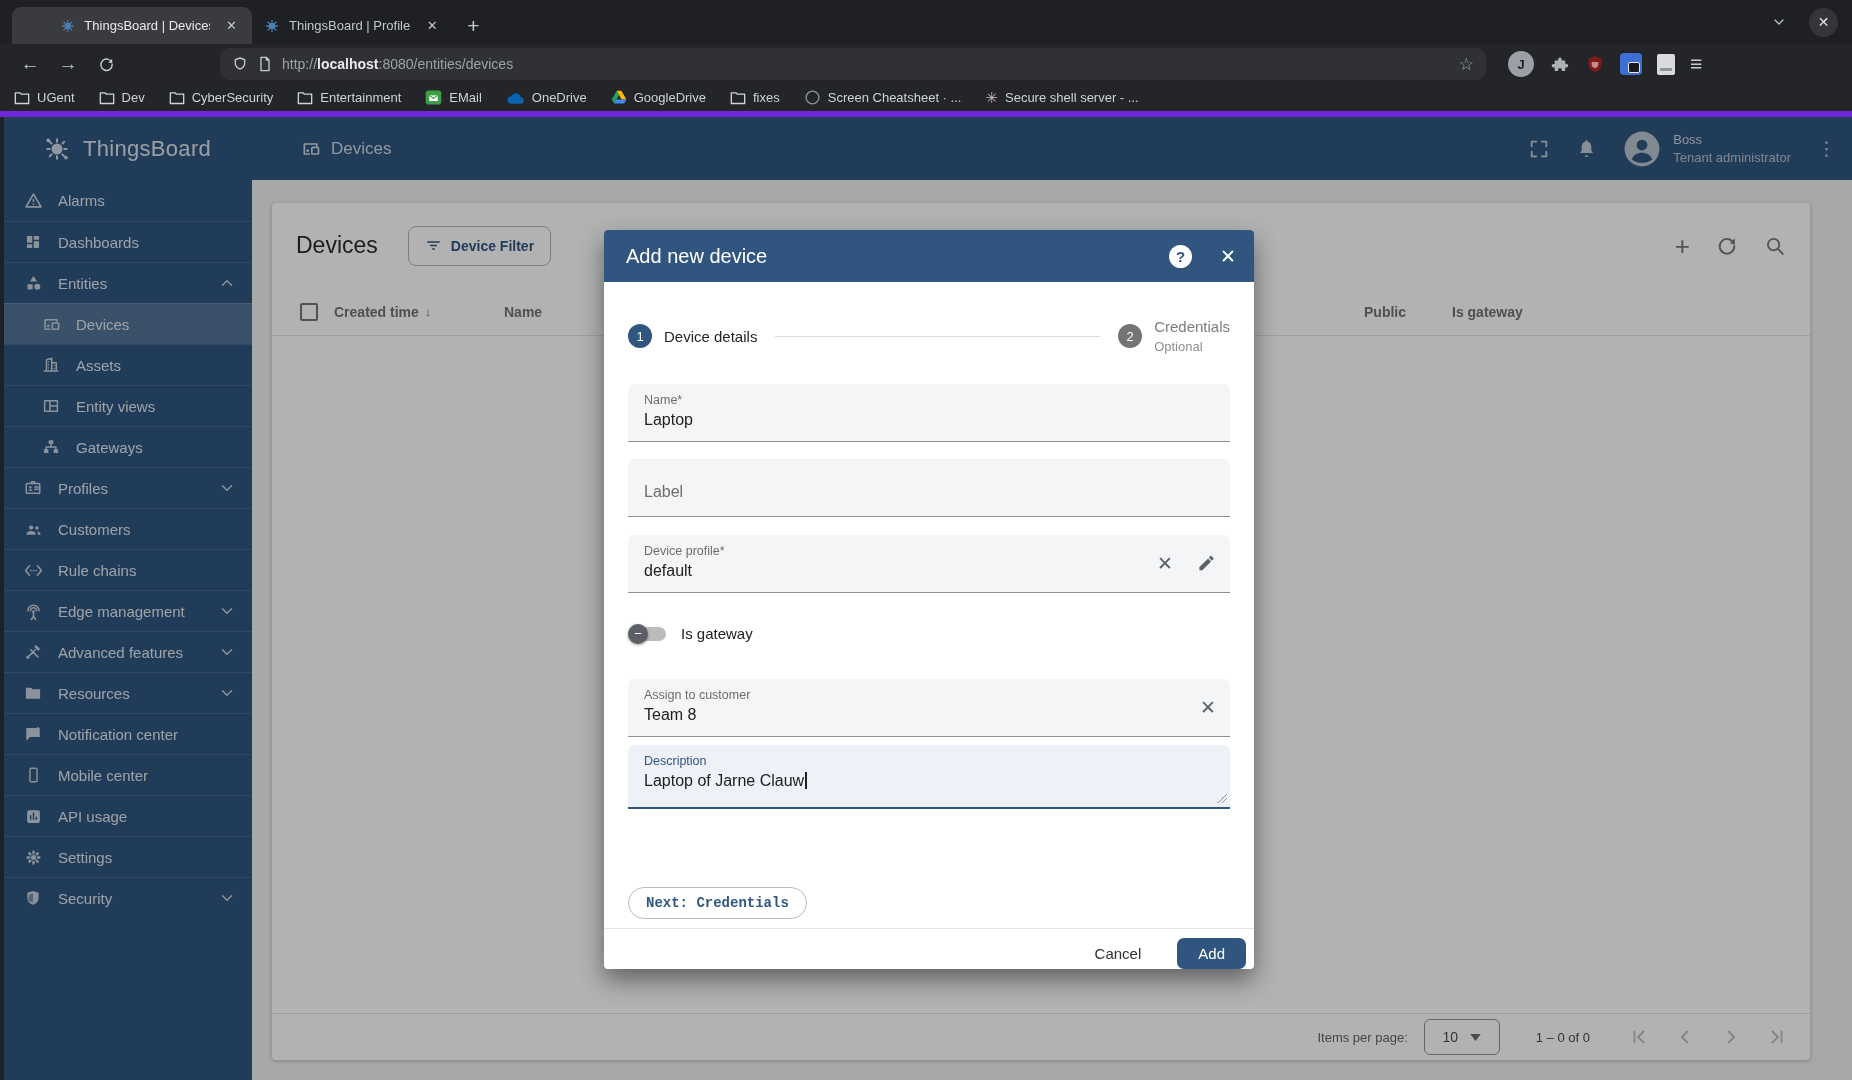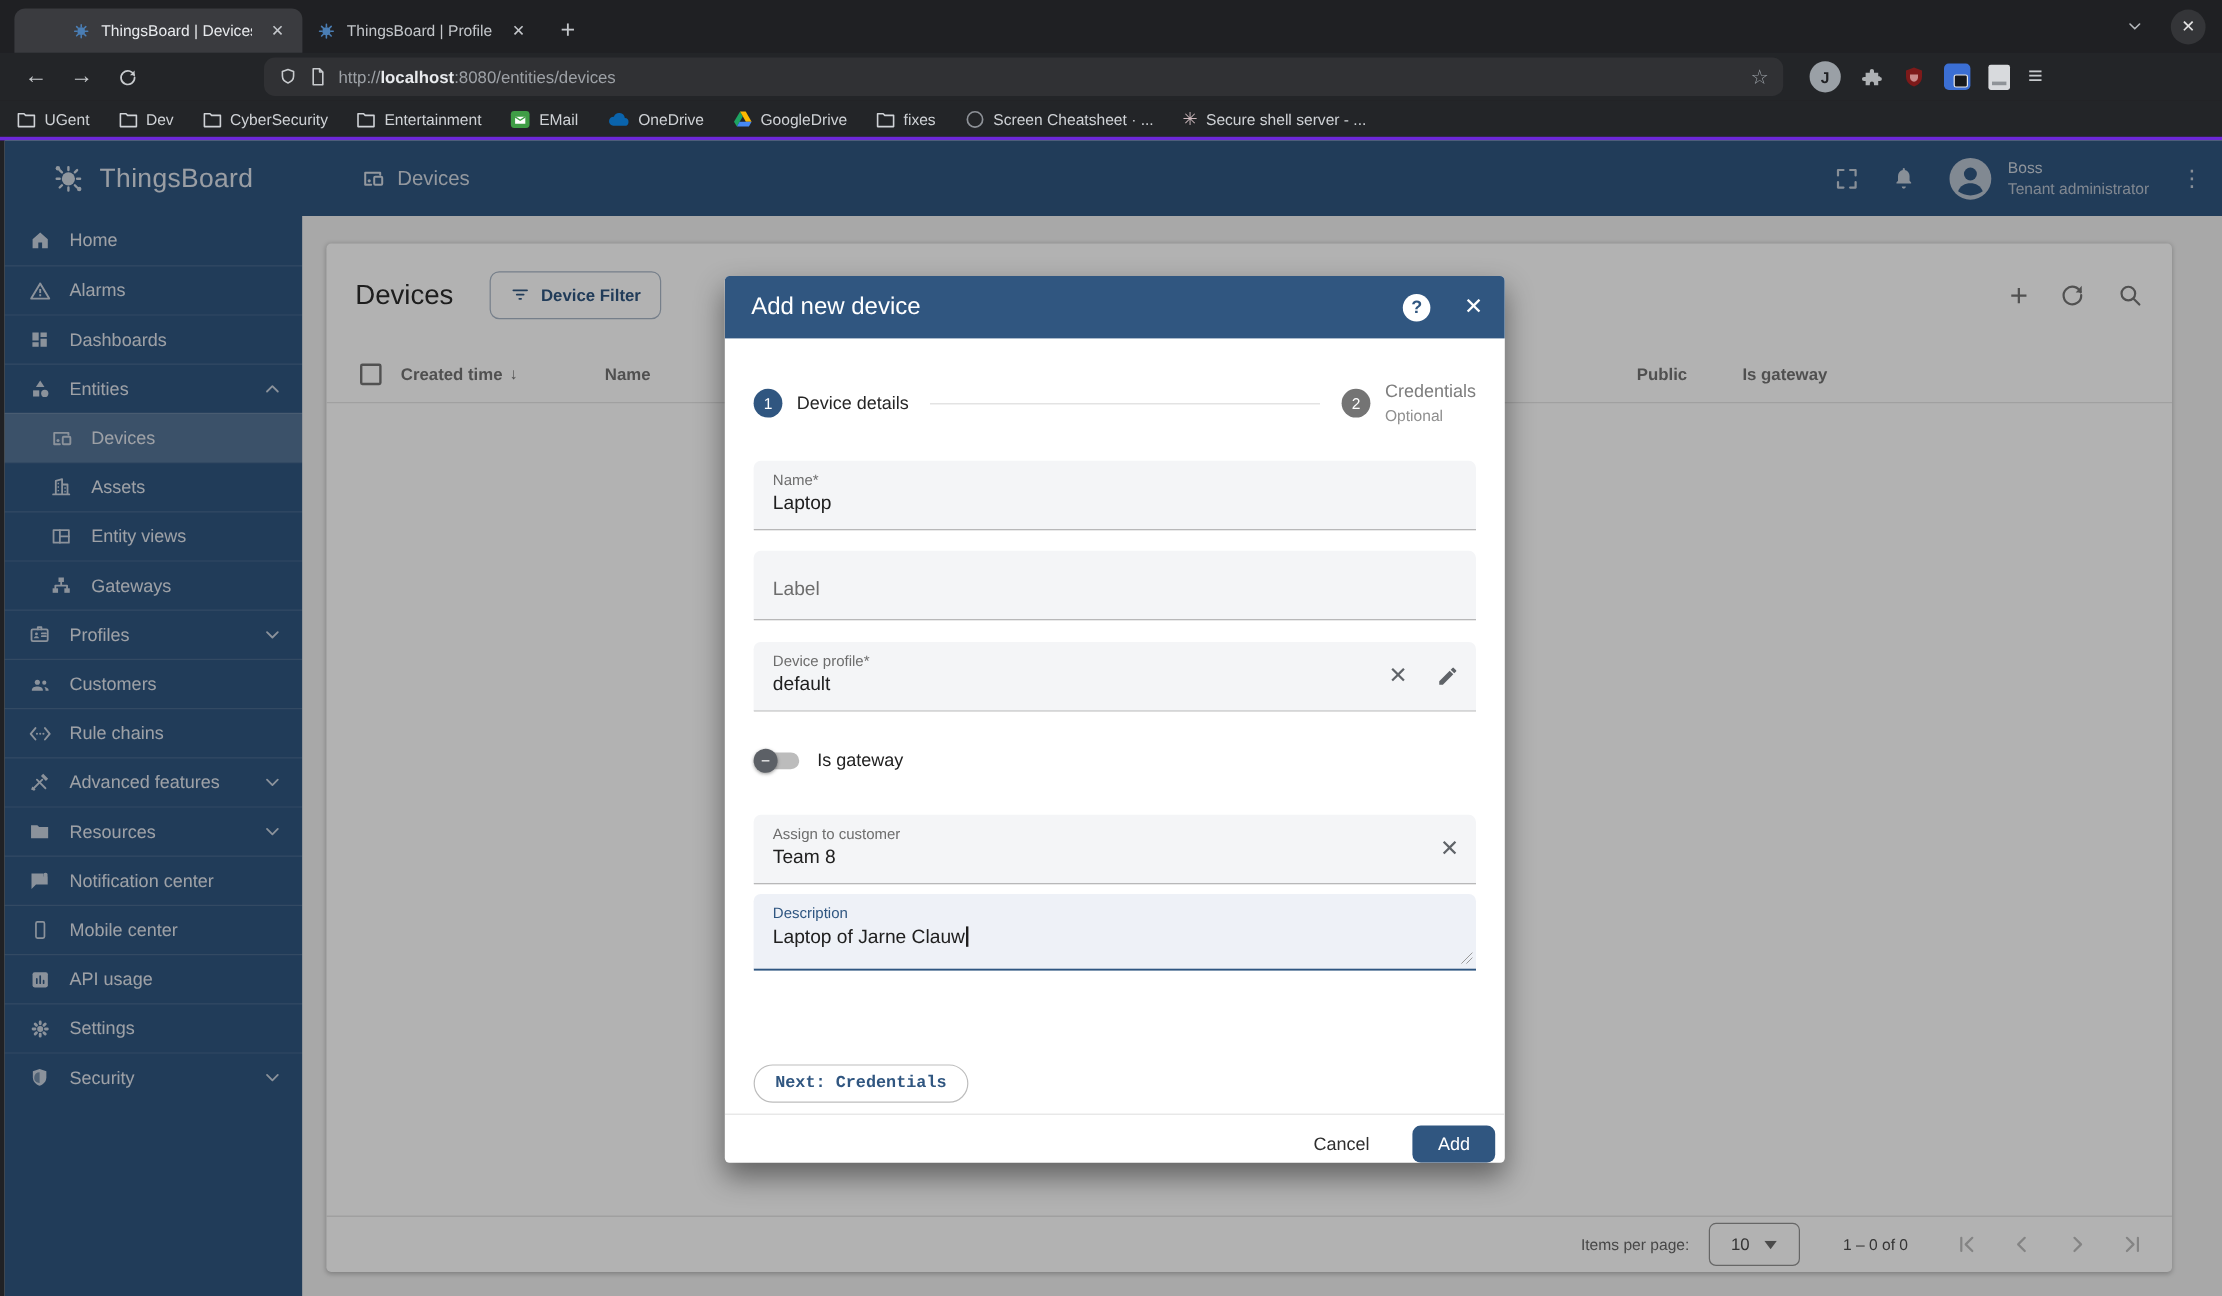"UGent" .bookmarks { border-bottom: 3px solid #6d28d9 -> 6px solid #6d28d9 }
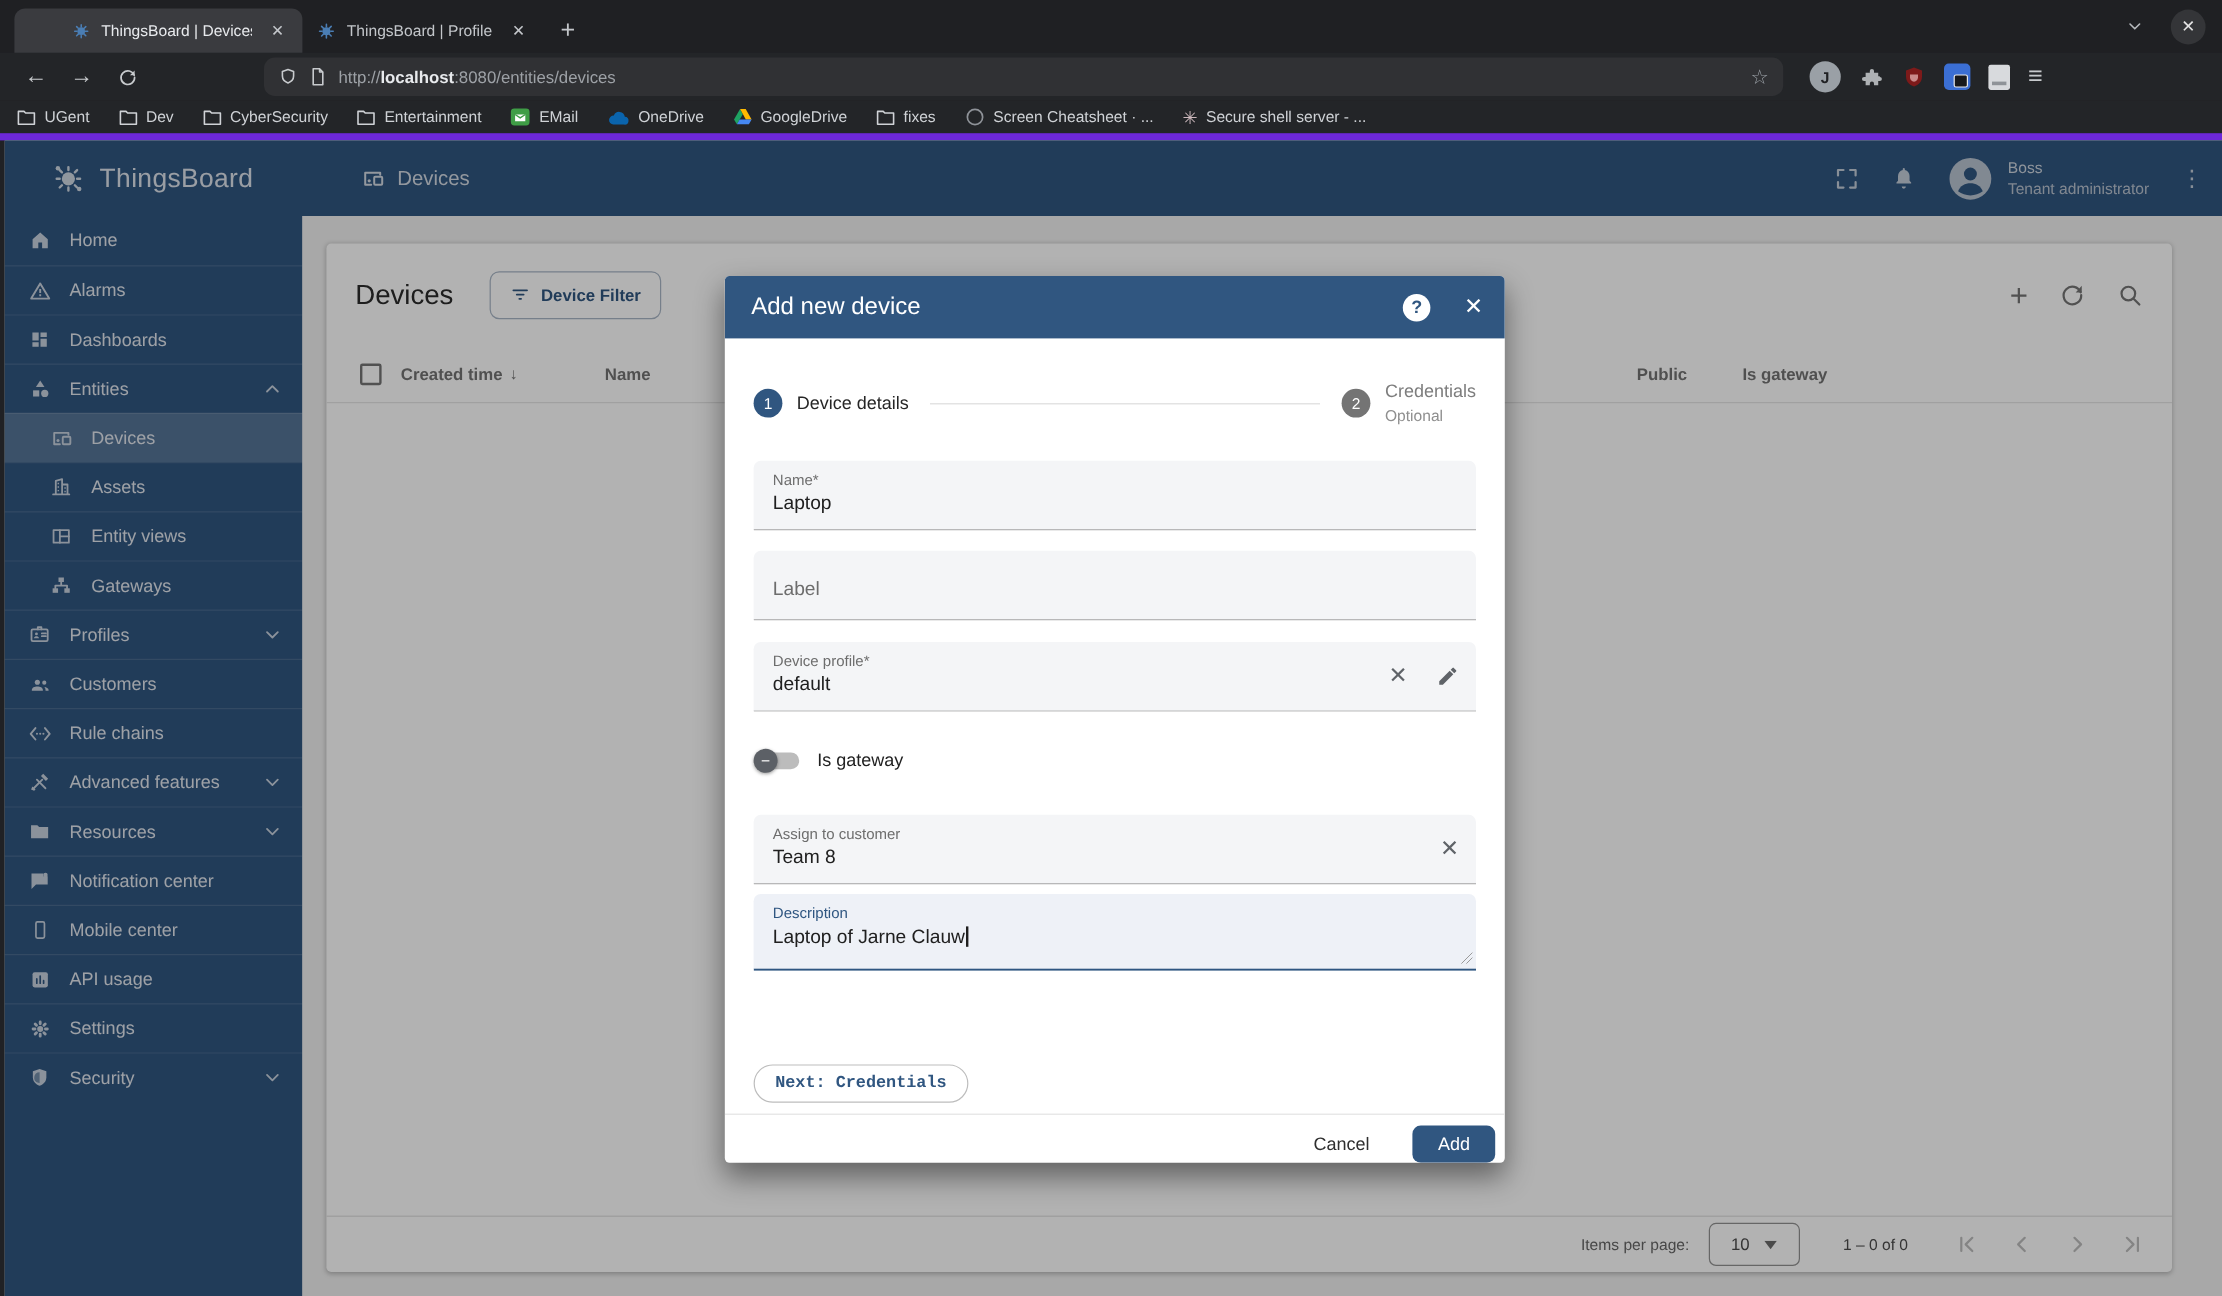"Home" div.side-item { html: <div> <span> <svg> <path></path> </svg> </span> <span>Home</span> </div> -> none }
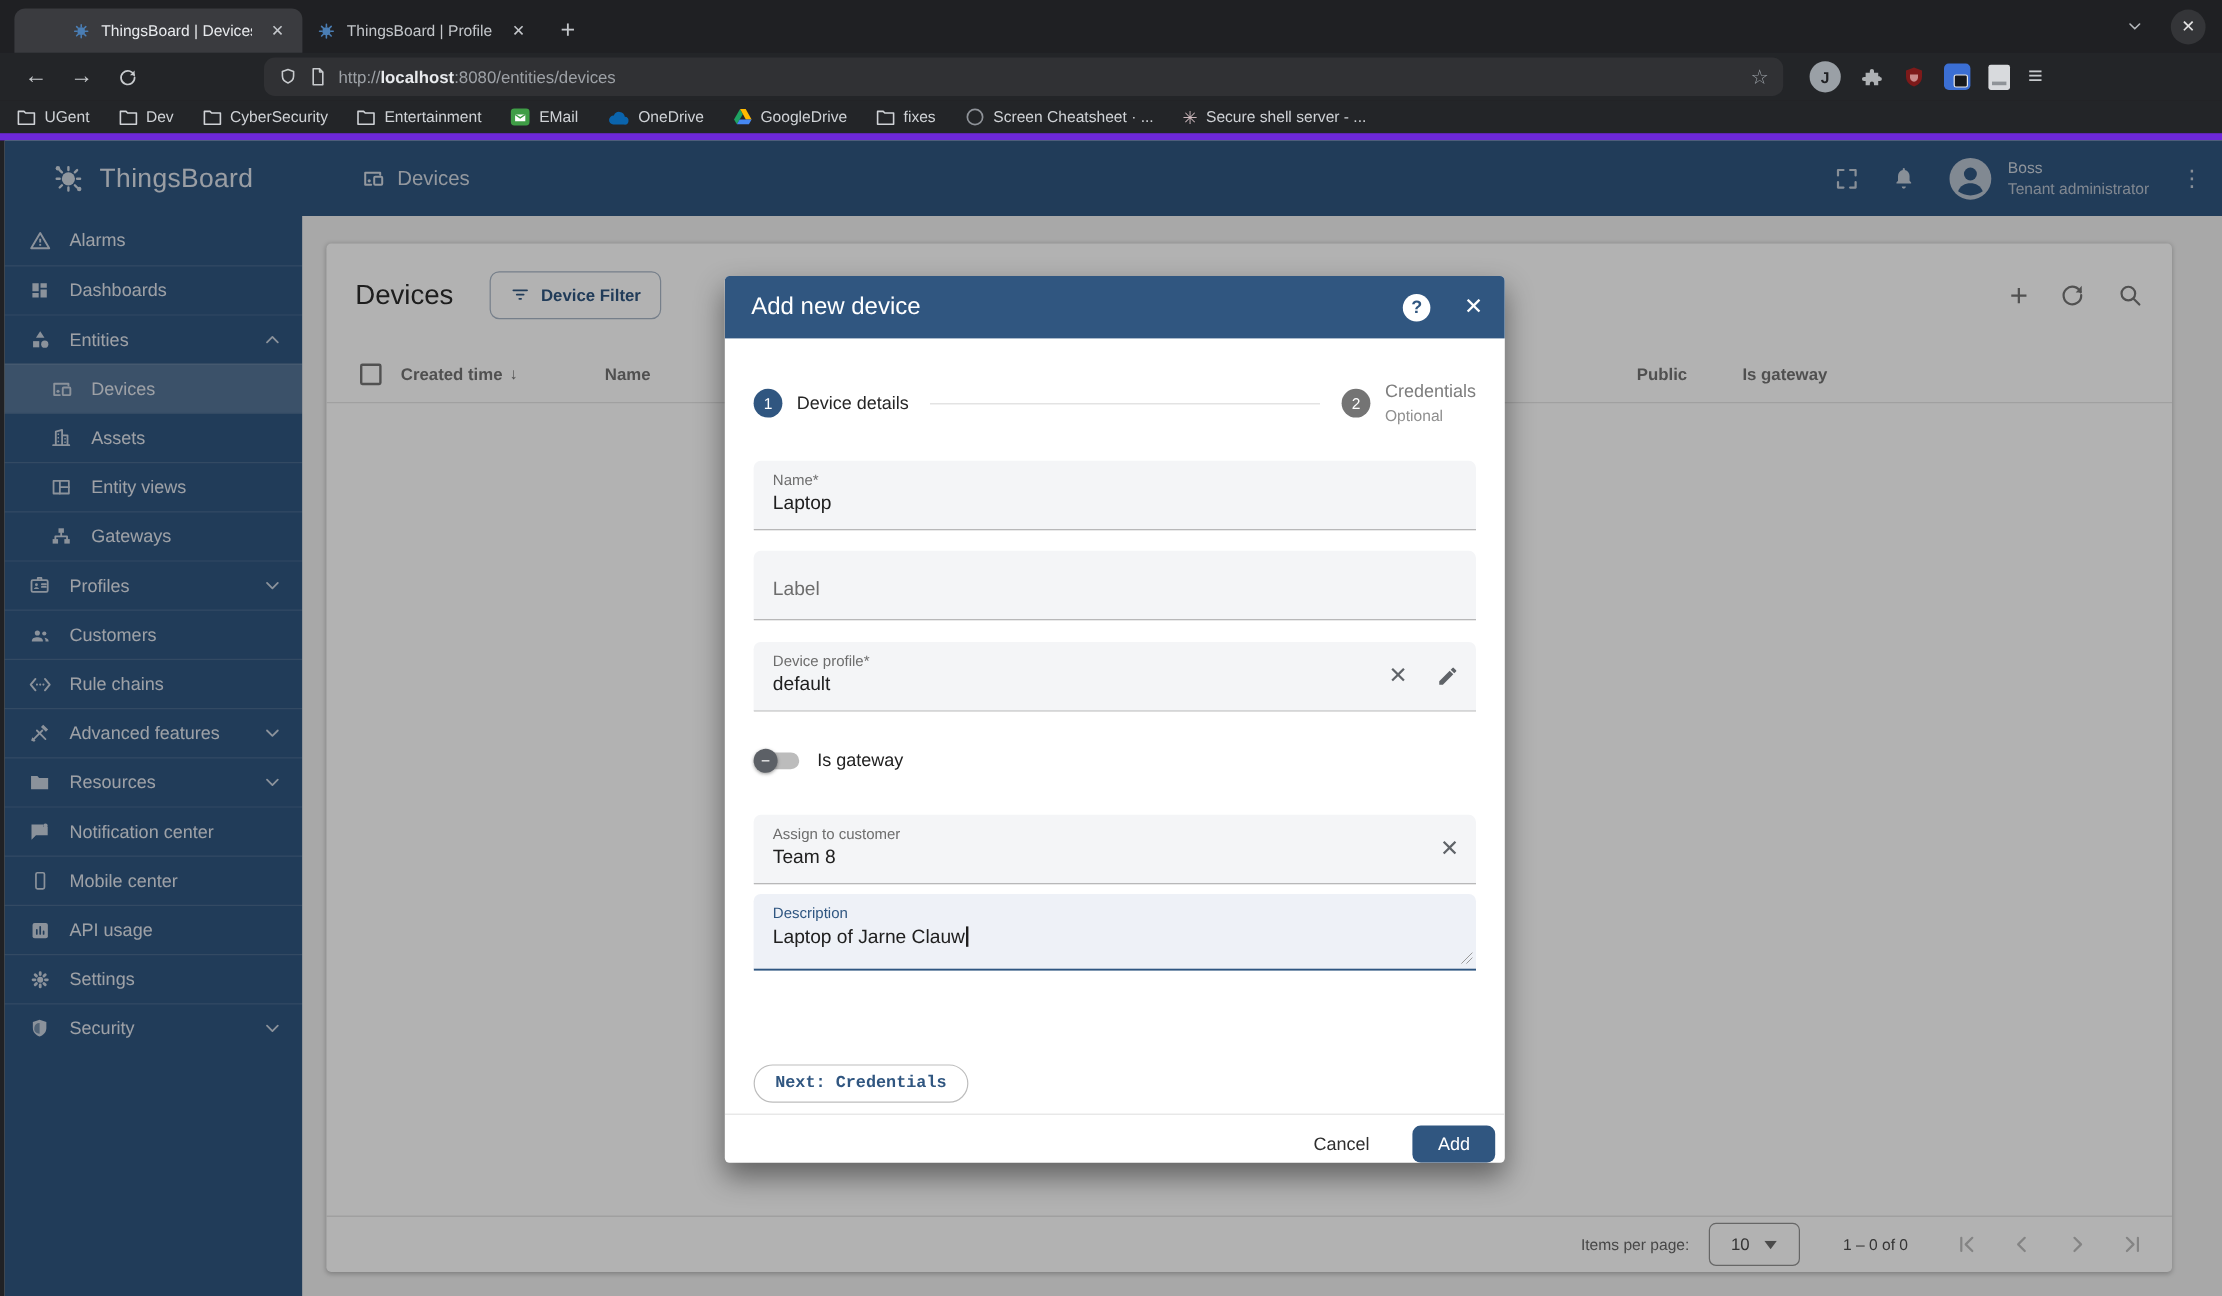"Edge management" div.side-item { html: none -> <div> <span> <svg> <path></path> <circle></circle> <path></path> </svg> </span> <span>Edge management</span> <svg> <path></path> </svg> </div> }
